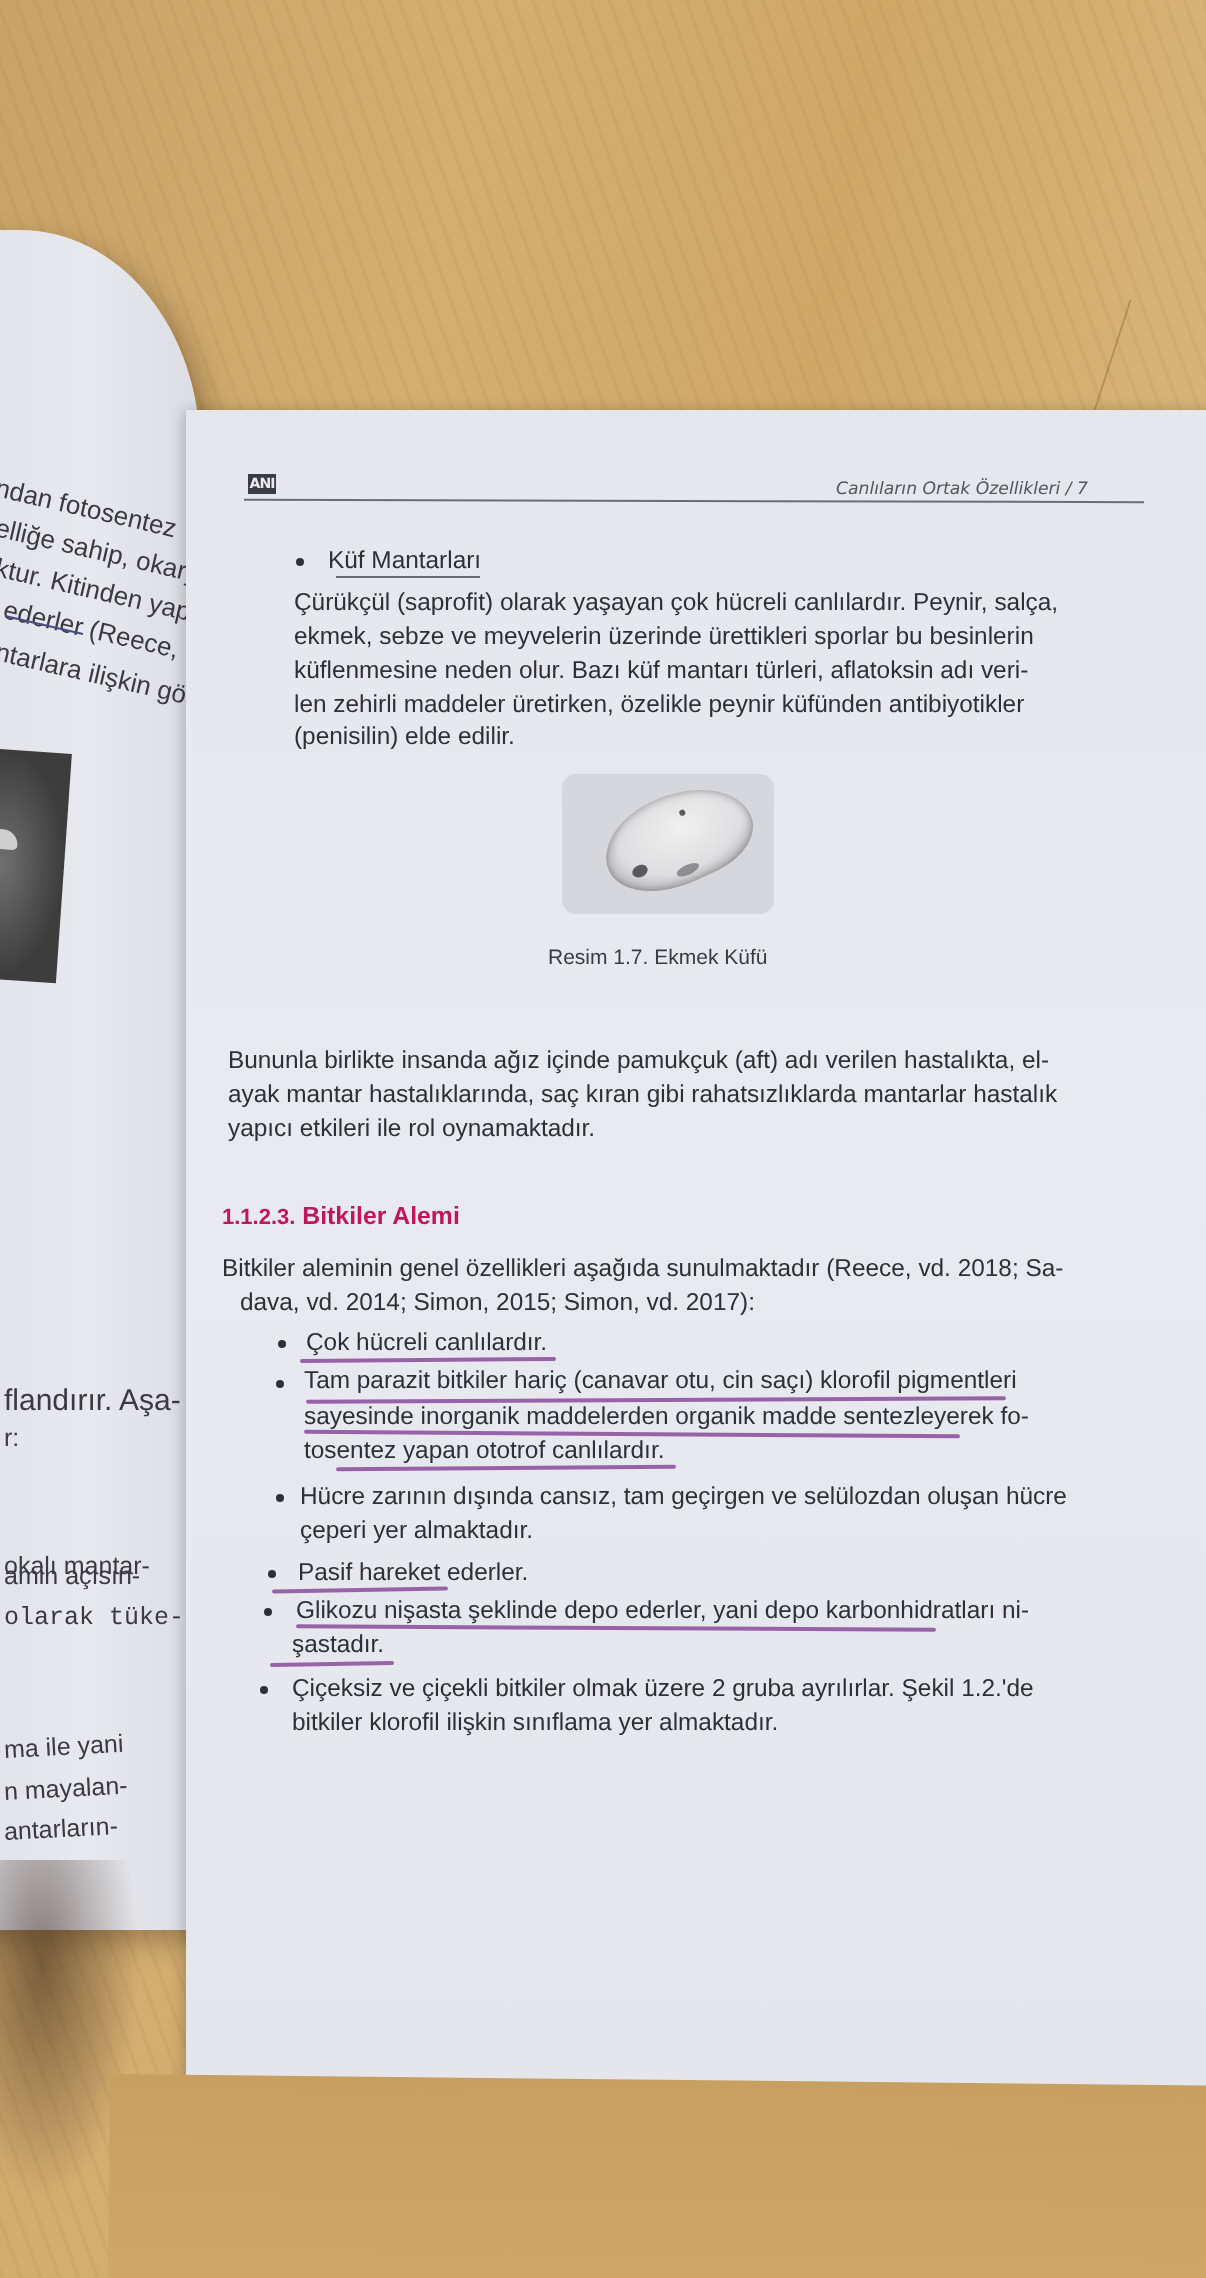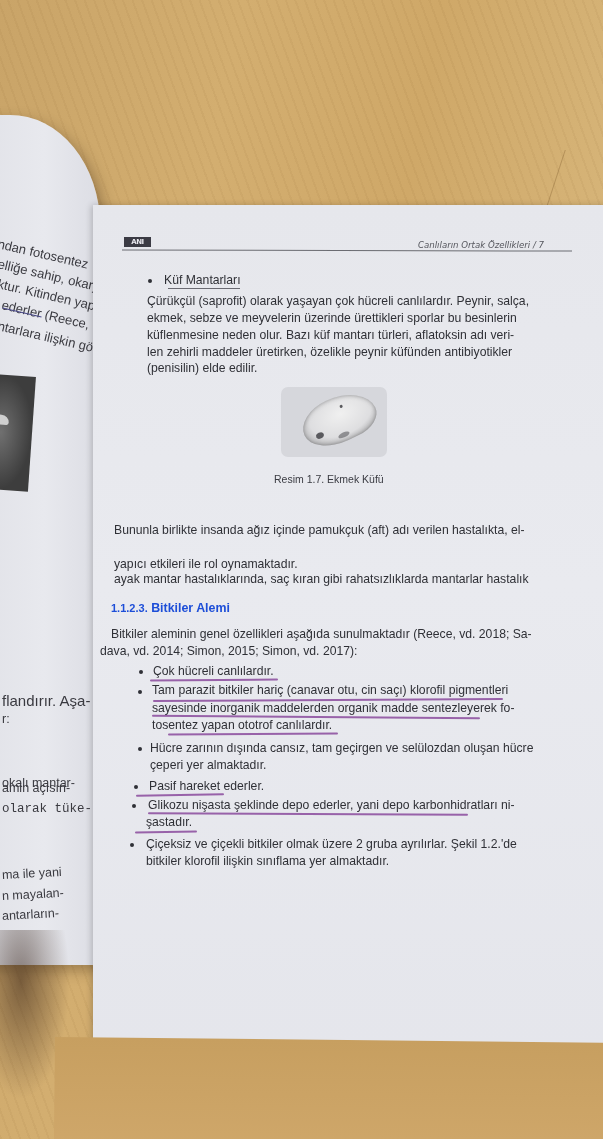"ANI" .hdr-logo { width: 27px -> 14px }
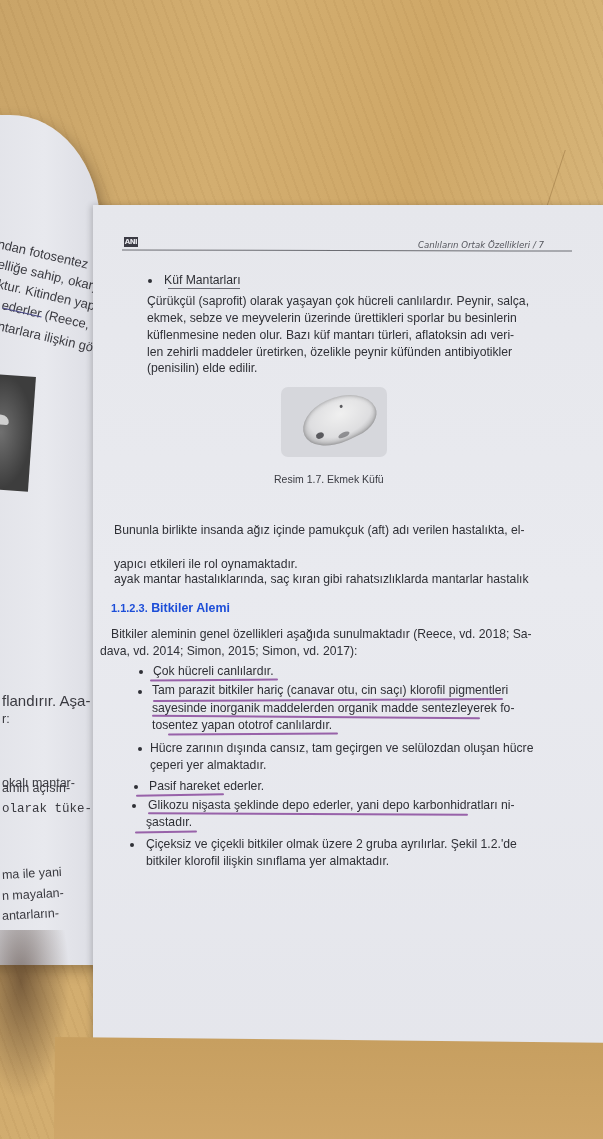"ayak mantar hastalıklarında, saç kıran" div.txt { top: 571px -> 539px }
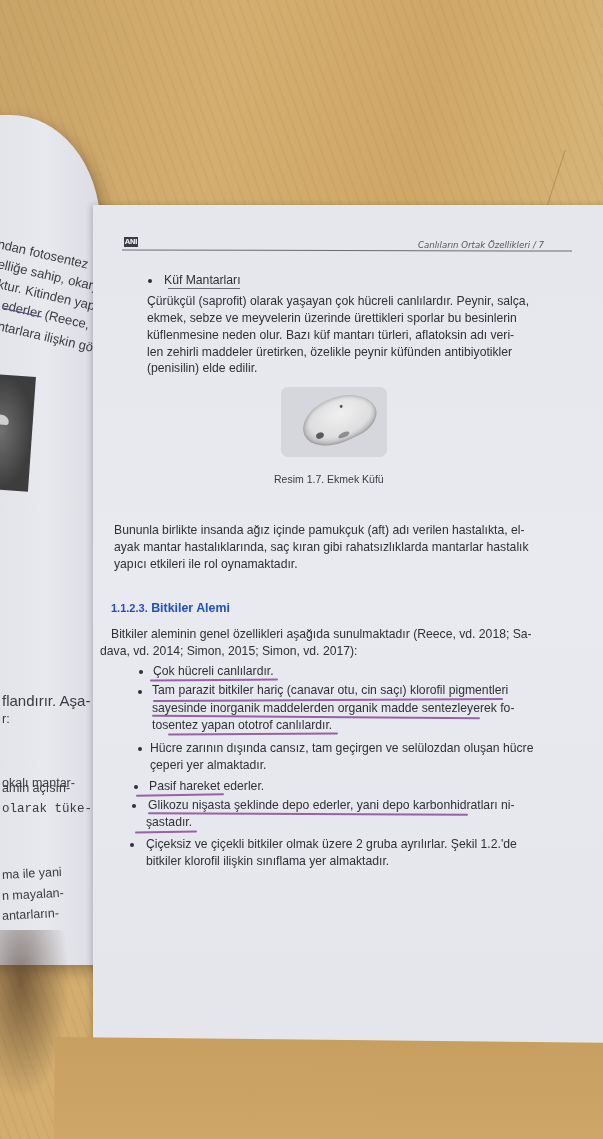"1.1.2.3. Bitkiler Alemi" .sec-title { color: #1d4ed8 -> #be185d }
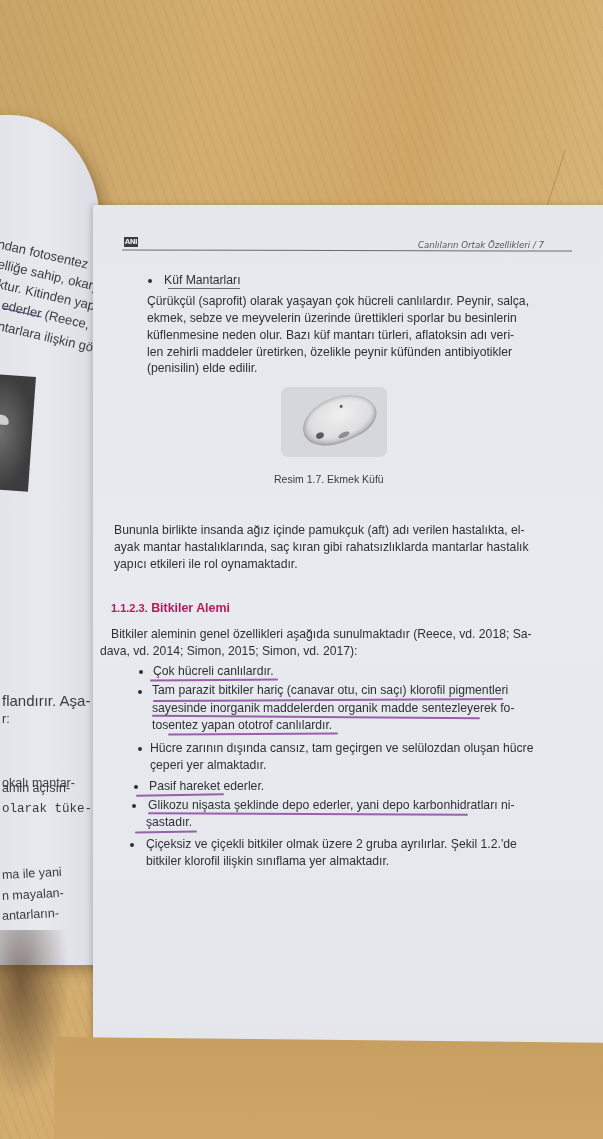"dava, vd. 2014; Simon, 2015;" div.txt { left: 100px -> 120px }
